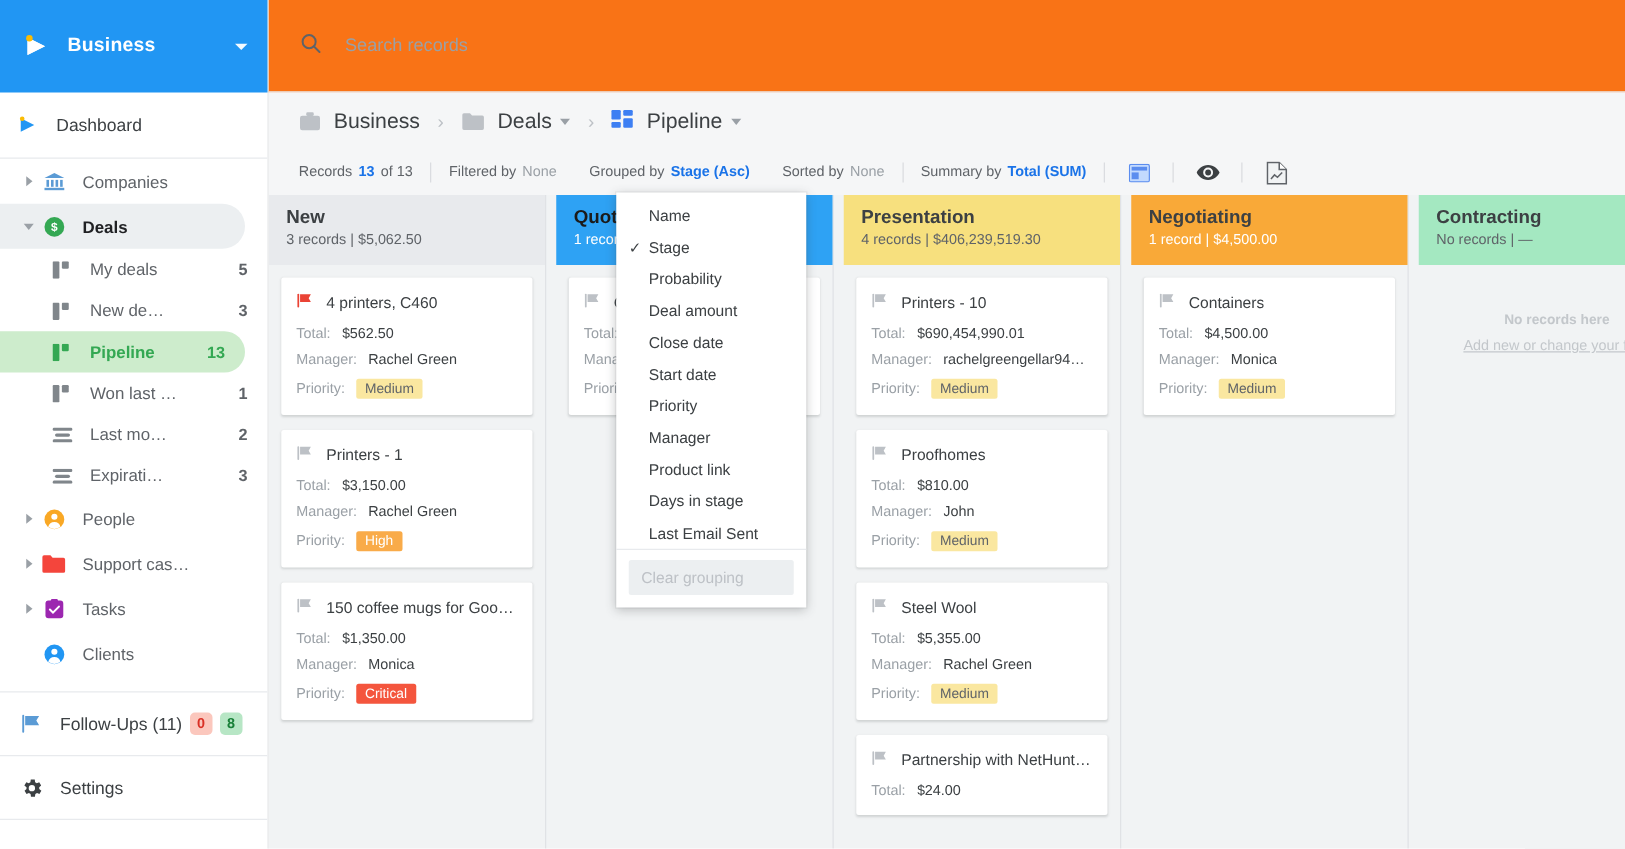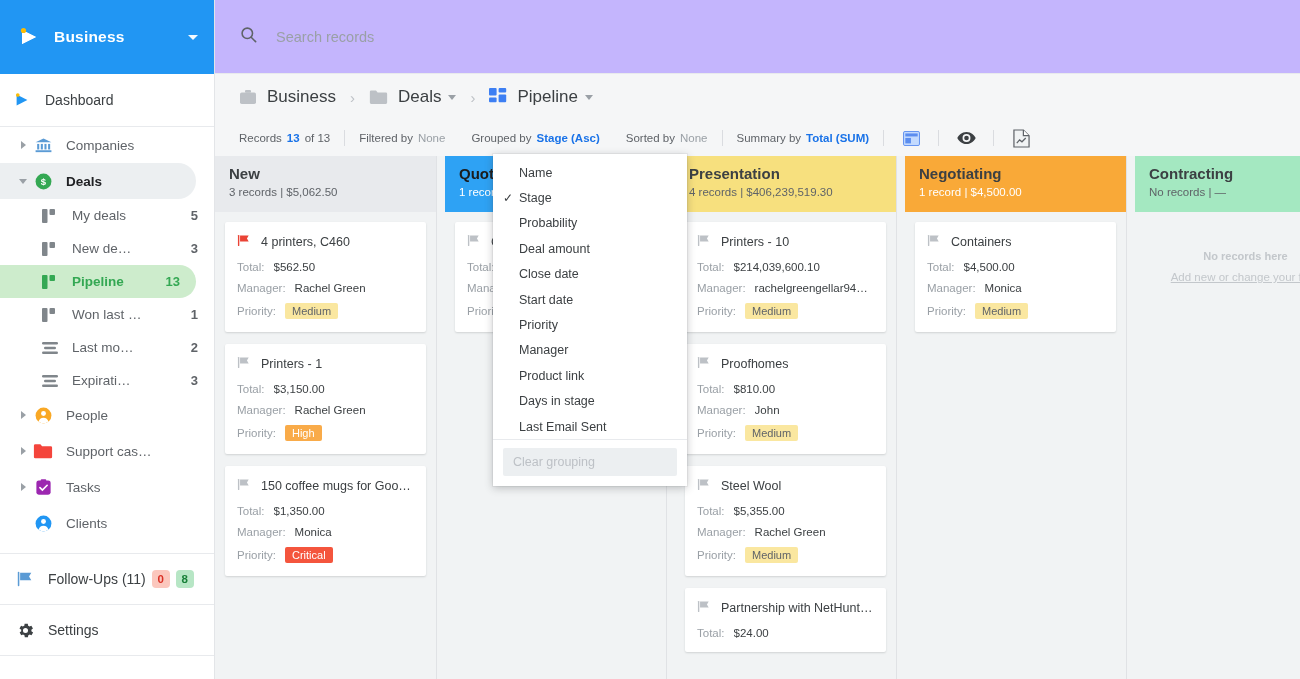"Search records" .searchbar { background: #c4b5fd -> #f97316 }
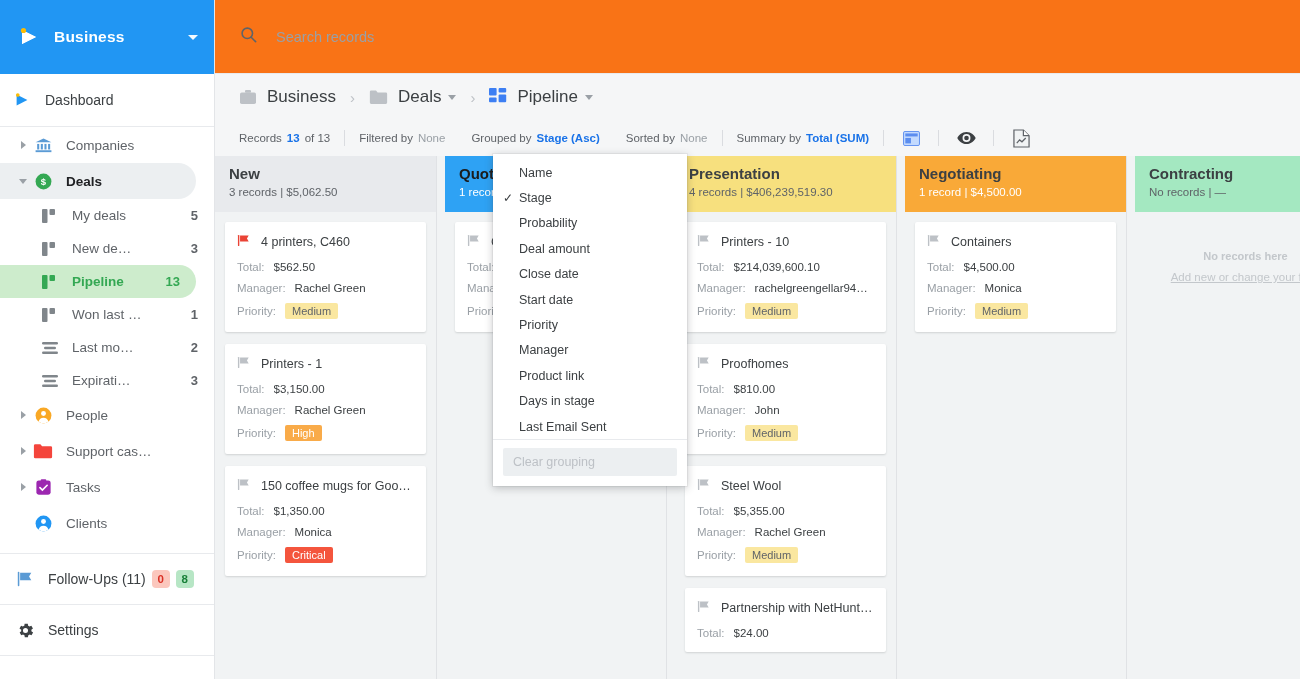"Name" .menu { width: 194px -> 152px }
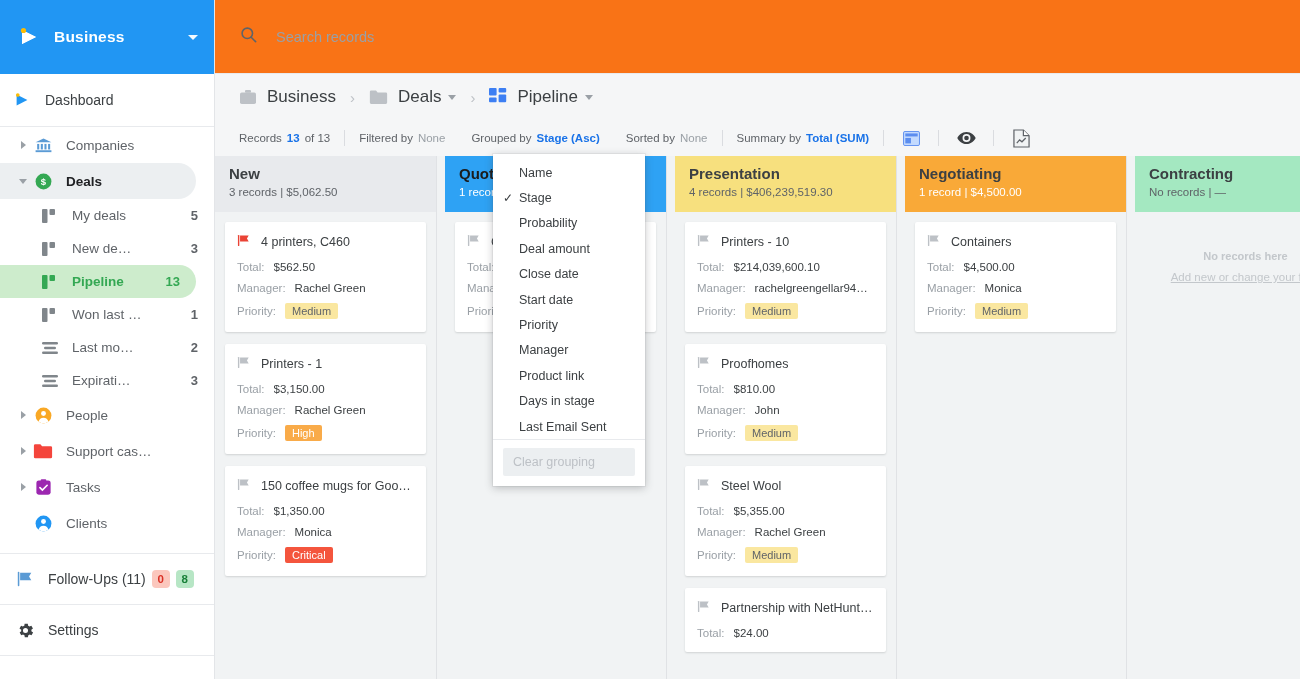"$214,039,600.10" span.cv { text: $214,039,600.10 -> $690,454,990.01 }
